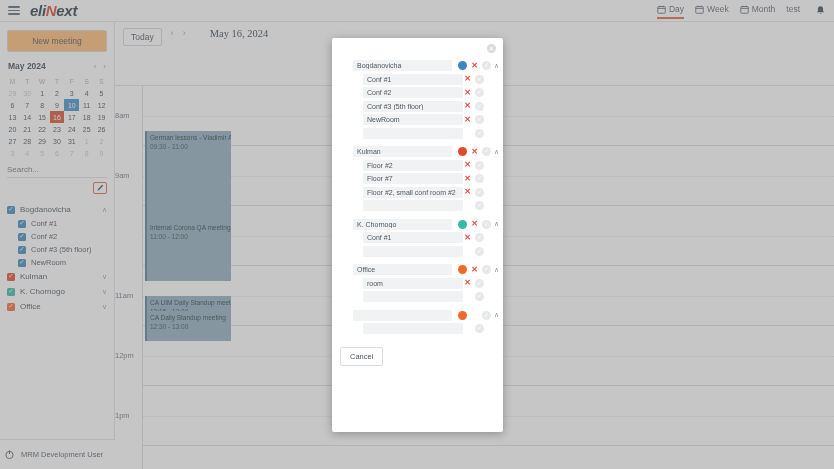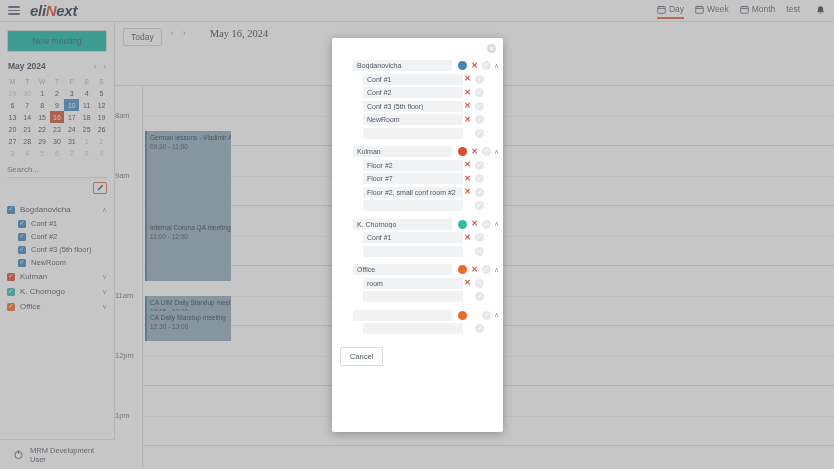"New meeting" .btn-newmeeting { background: #14b8a6 -> #fdba74 }
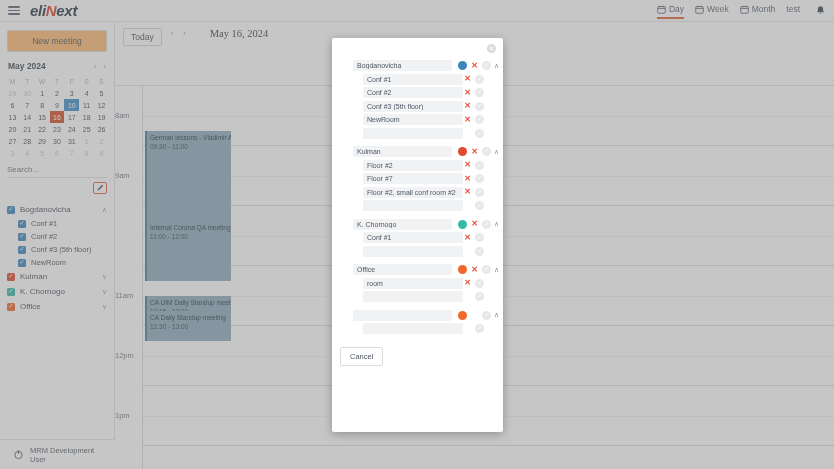"MRM Development User" .user-row { padding: 0 13px -> 0 4px }
